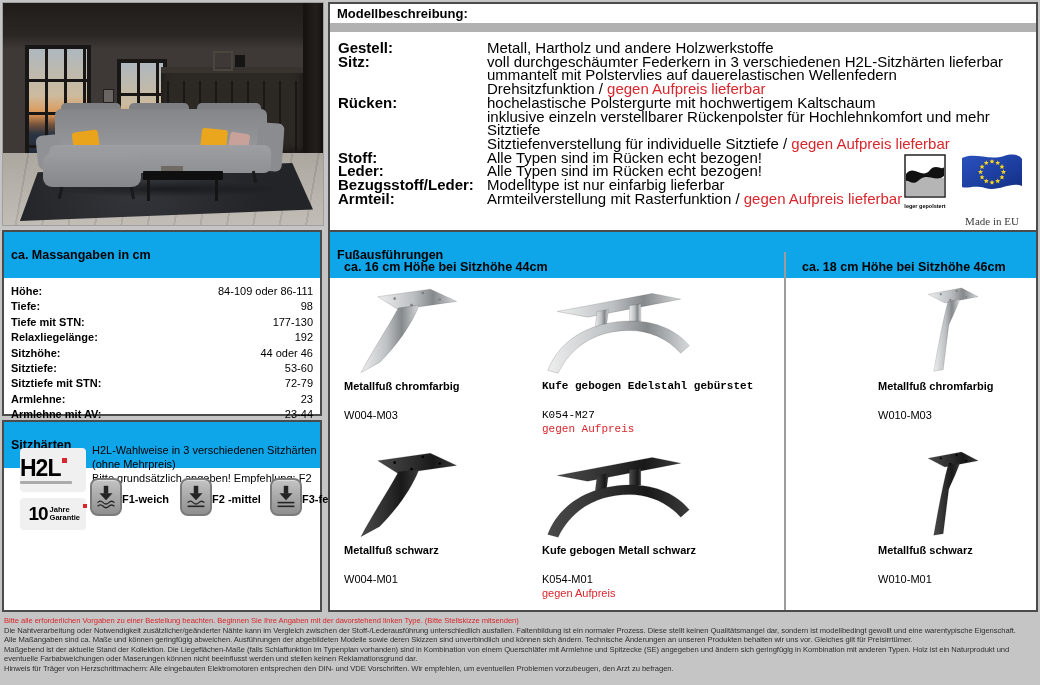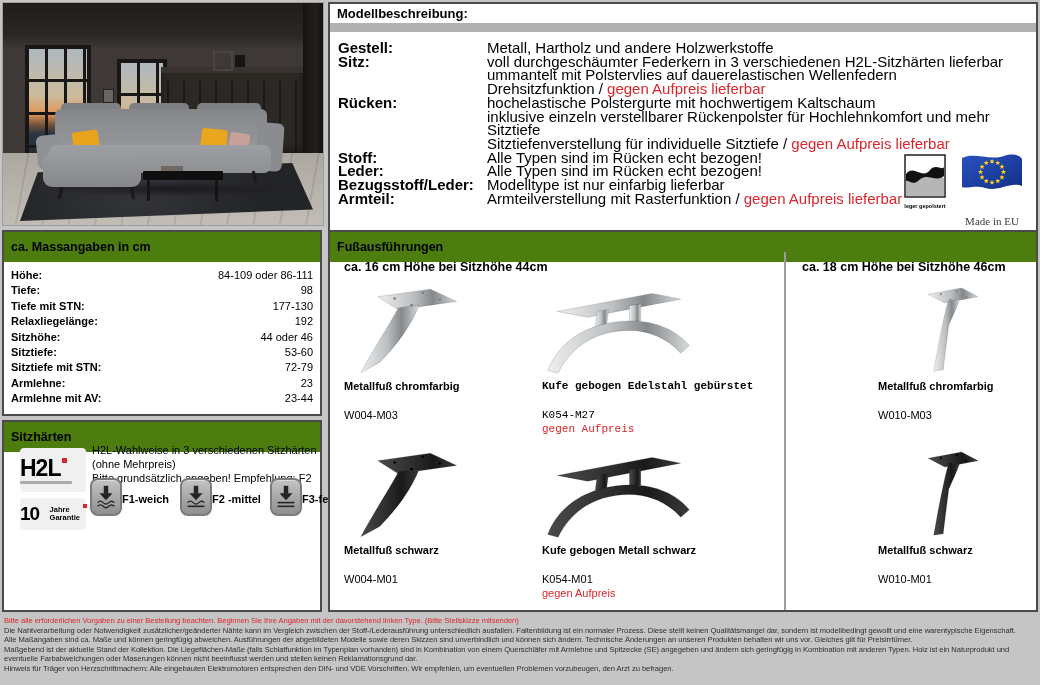"ca. Massangaben in cm" .hdrbar { background: #4d7c0f -> #0ea5e9; padding: 8px 7px -> 16px 7px }
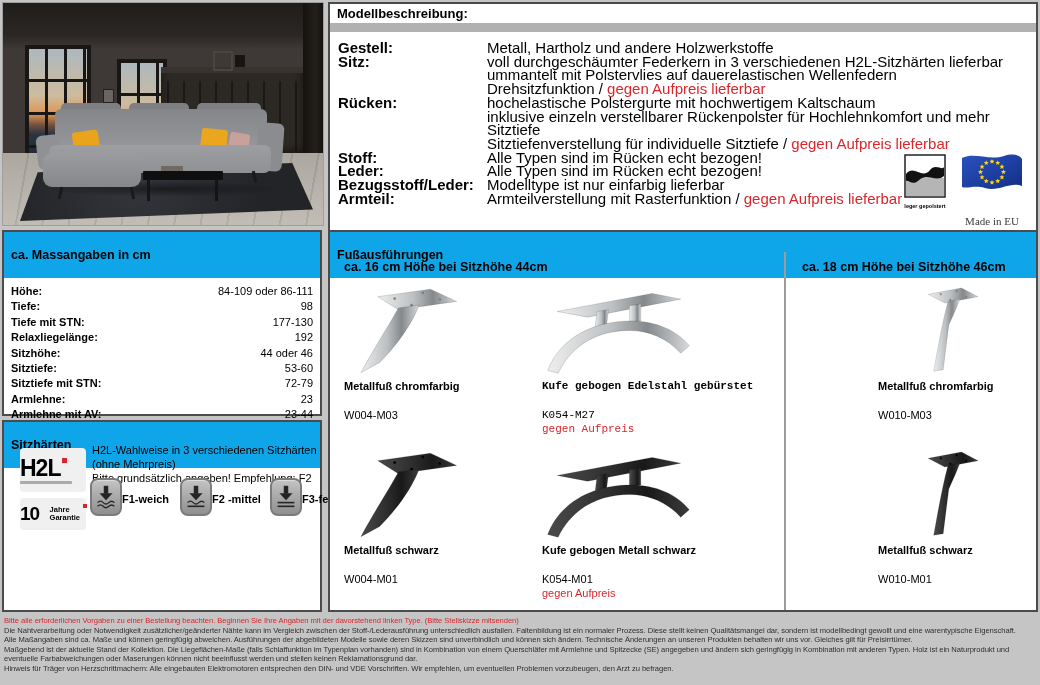"10" .garbox { justify-content: space-between -> flex-end }
